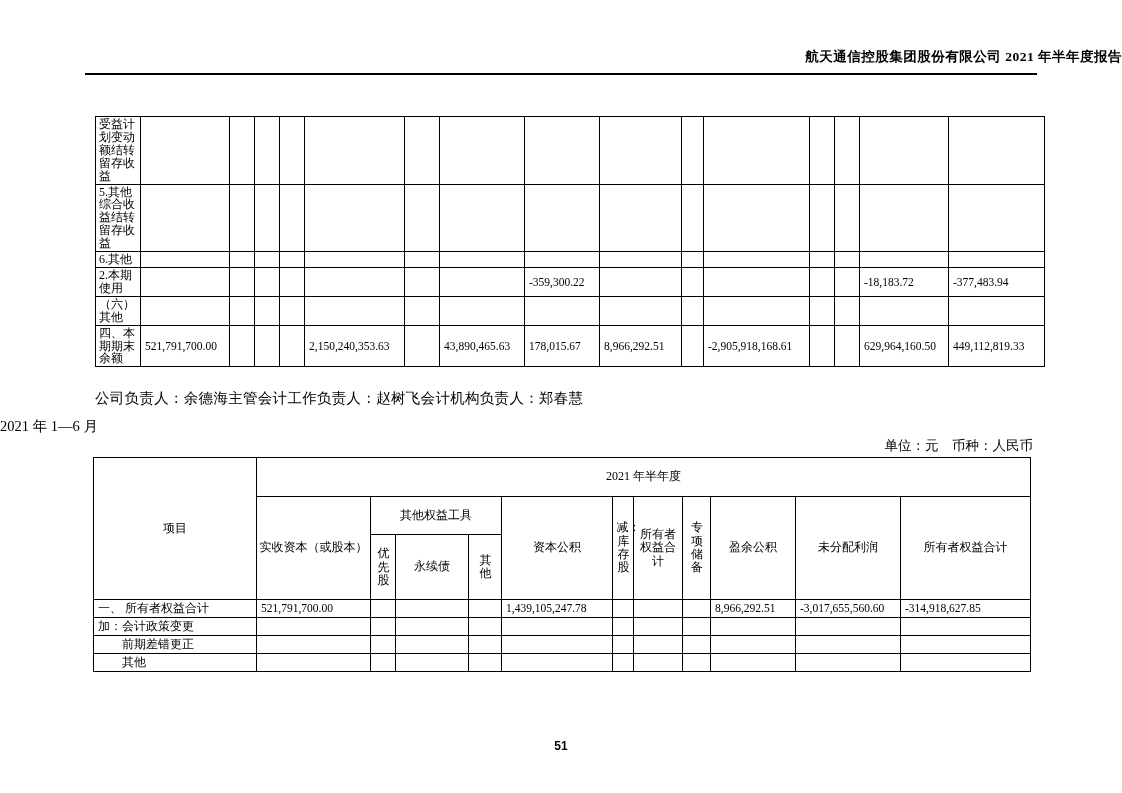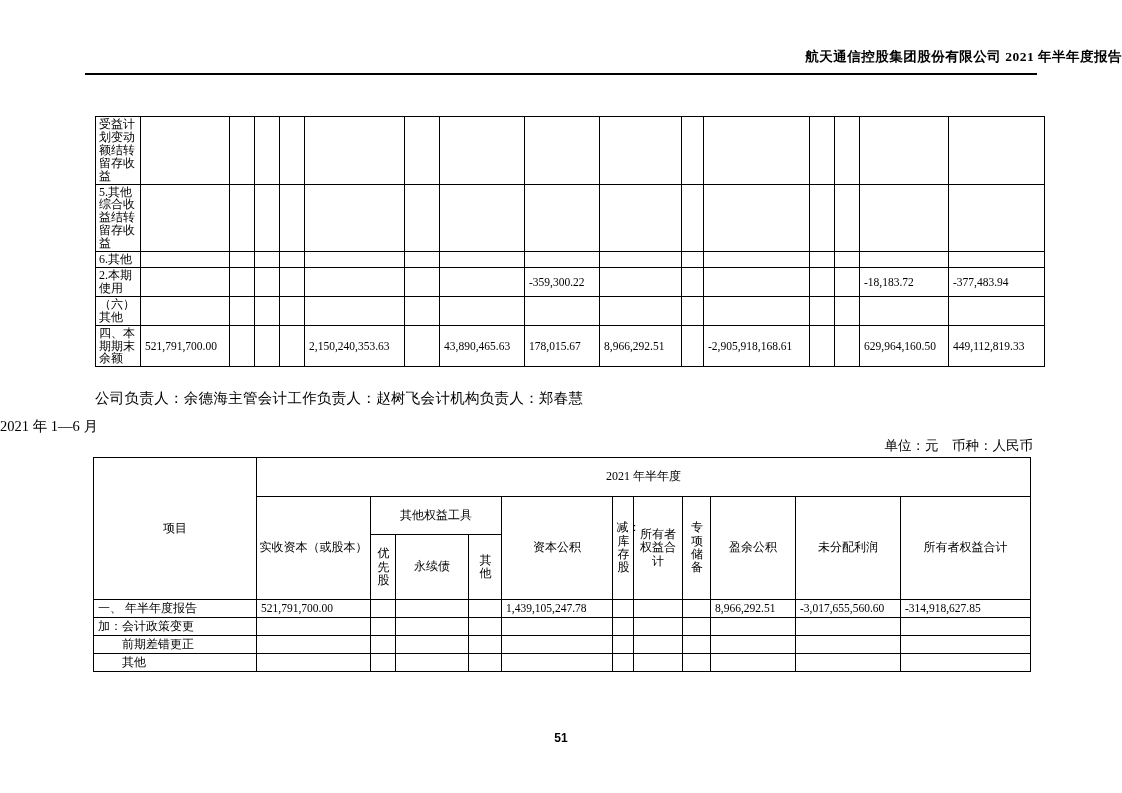"一、 年半年度报告" td.lbl { text: 年半年度报告 -> 所有者权益合计 }
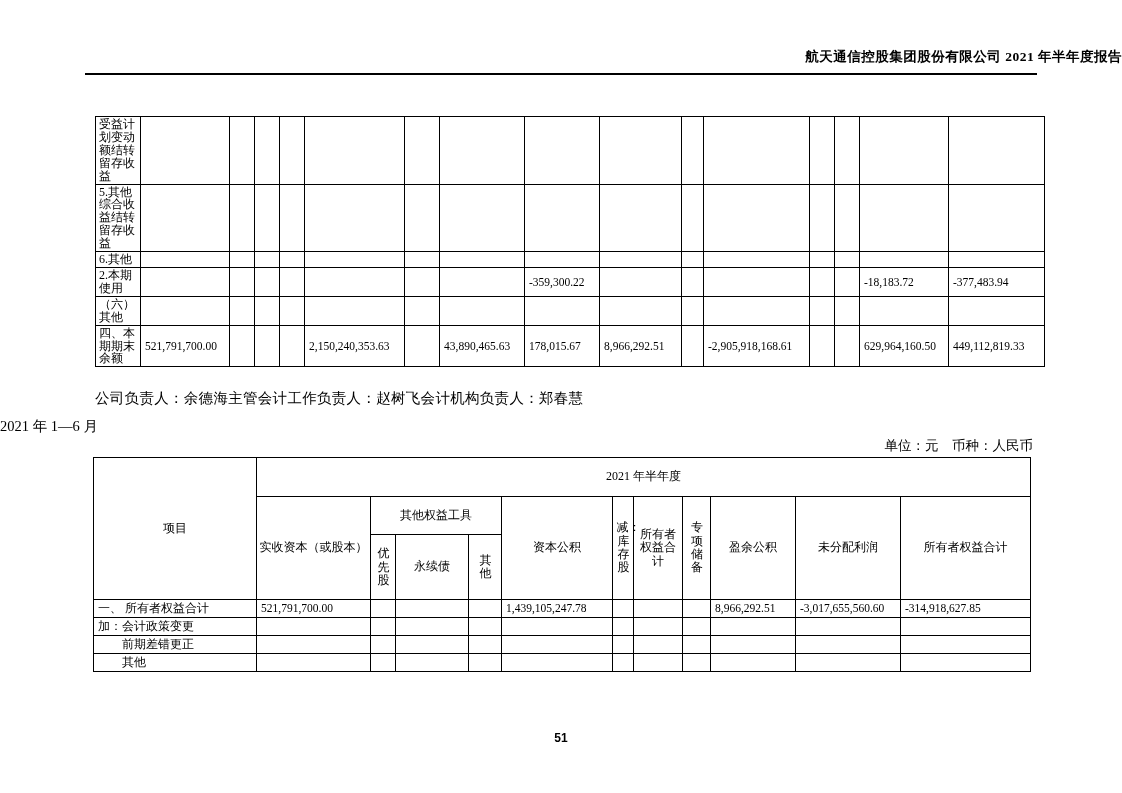"51" .pagenum { bottom: 48px -> 40px }
